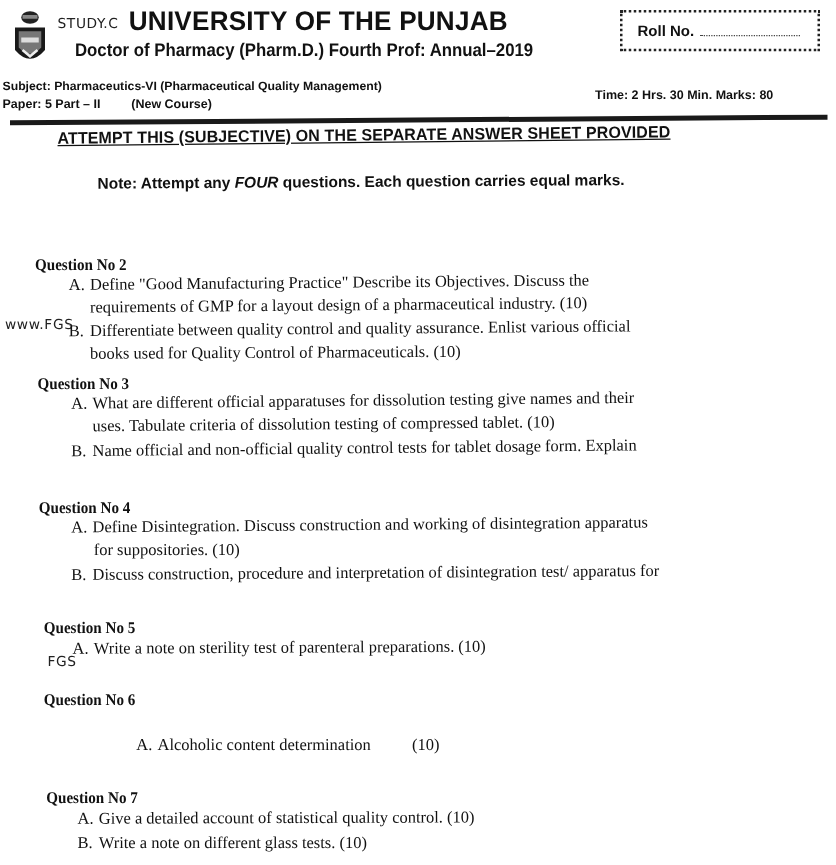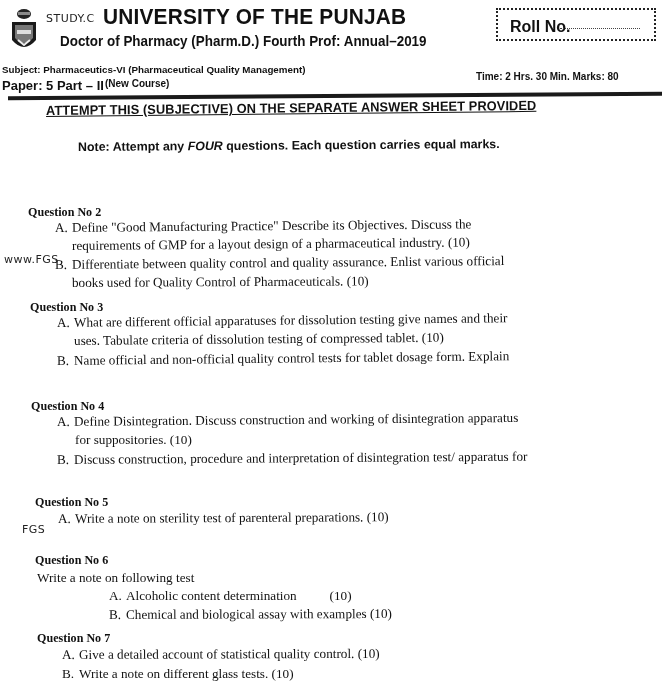"Roll No." .roll-label { font-size: 16px -> 12px }
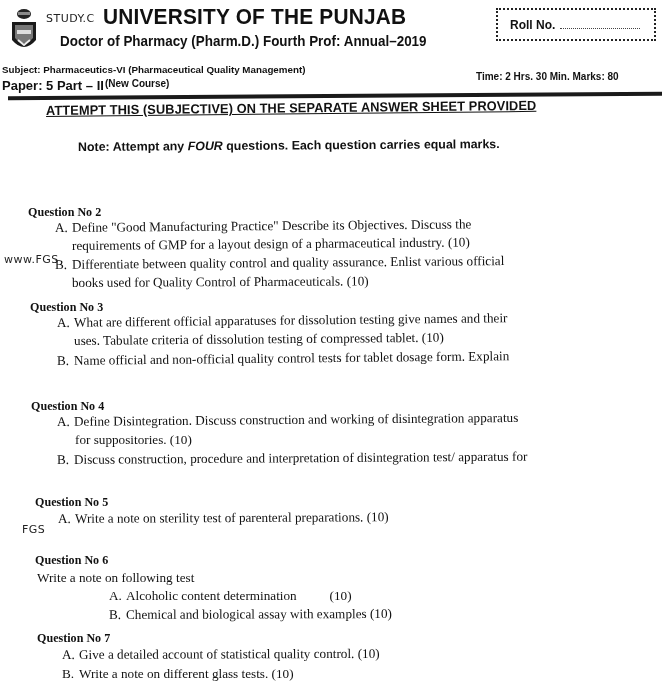"Paper: 5 Part – II" .paper { font-size: 13px -> 10px }
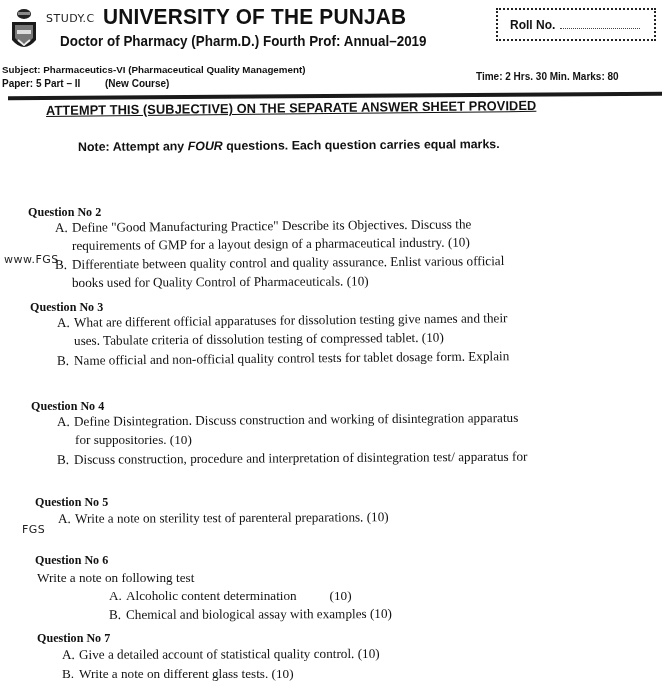"FGS" .wm3 { left: 22px -> 38px }
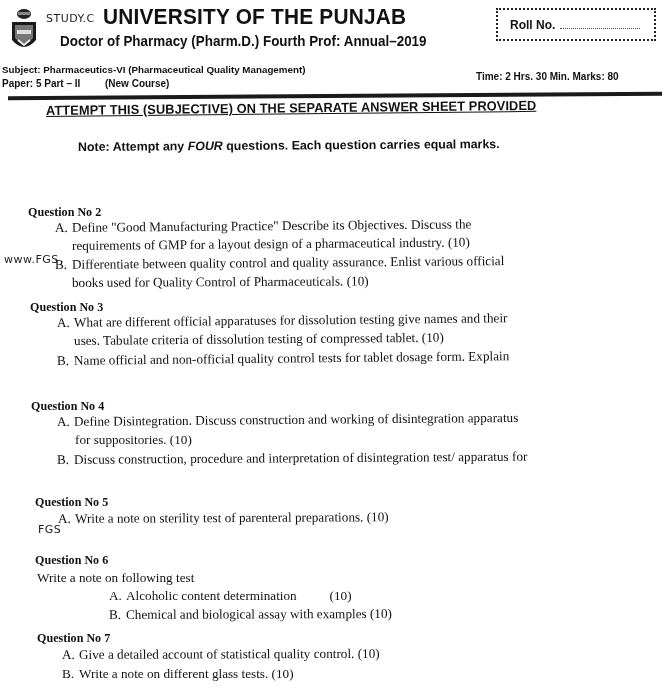"Write a note on following" div.qline { html: <div>Write a note on following test</div> -> none }
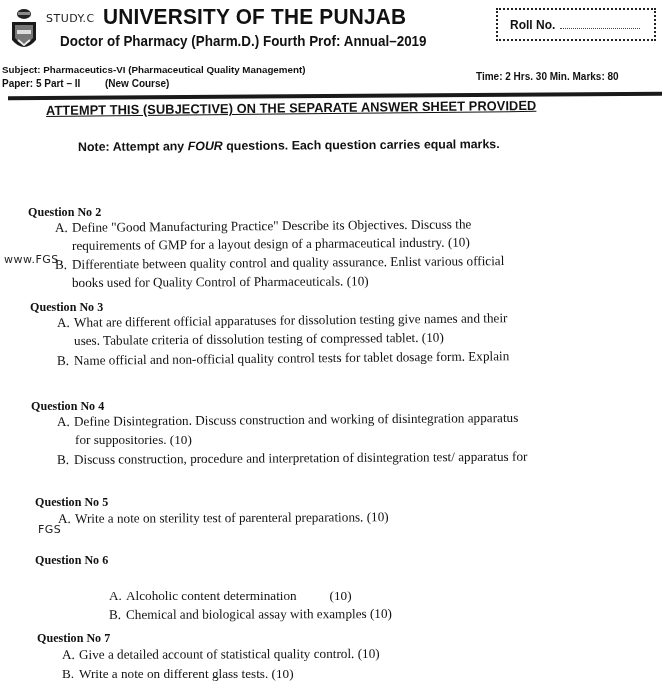"B. Chemical and biological assay" div.qline { html: <div><span>B.</span><span>Chemical and biological assay with examples (10)</span></div> -> none }
